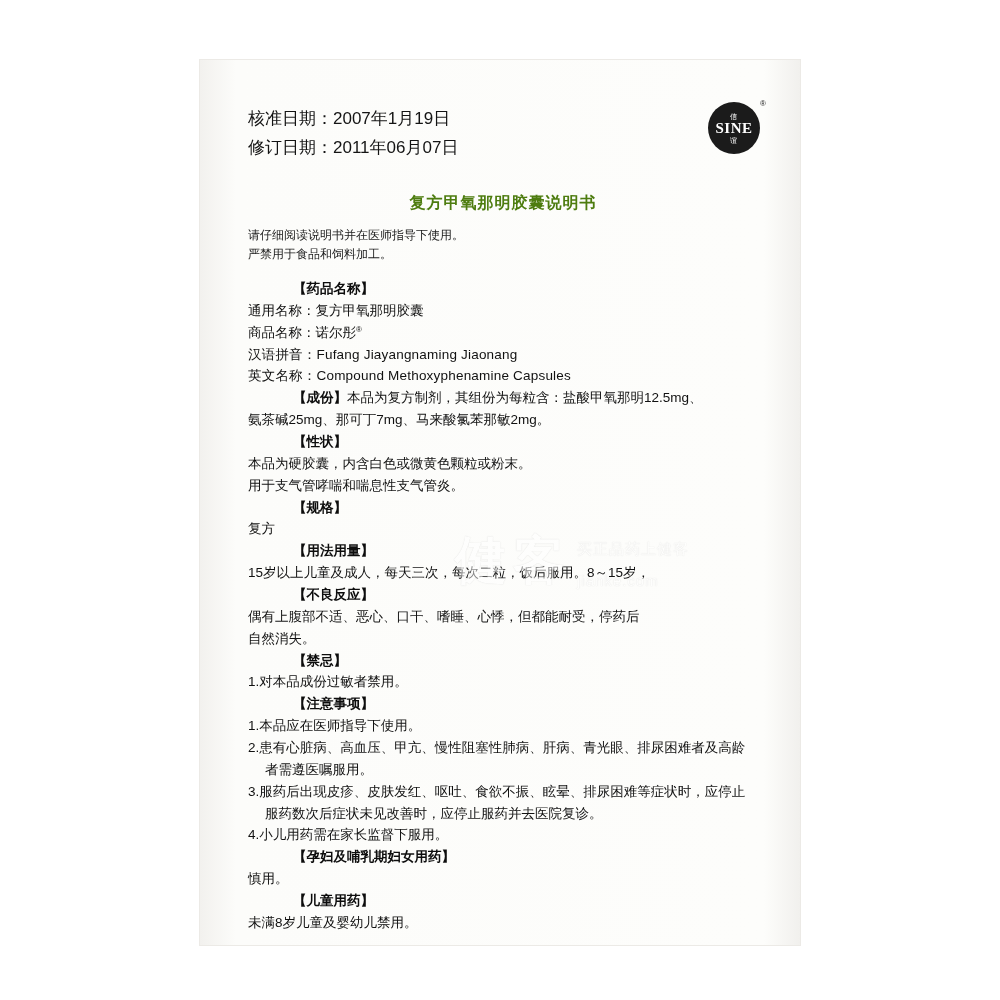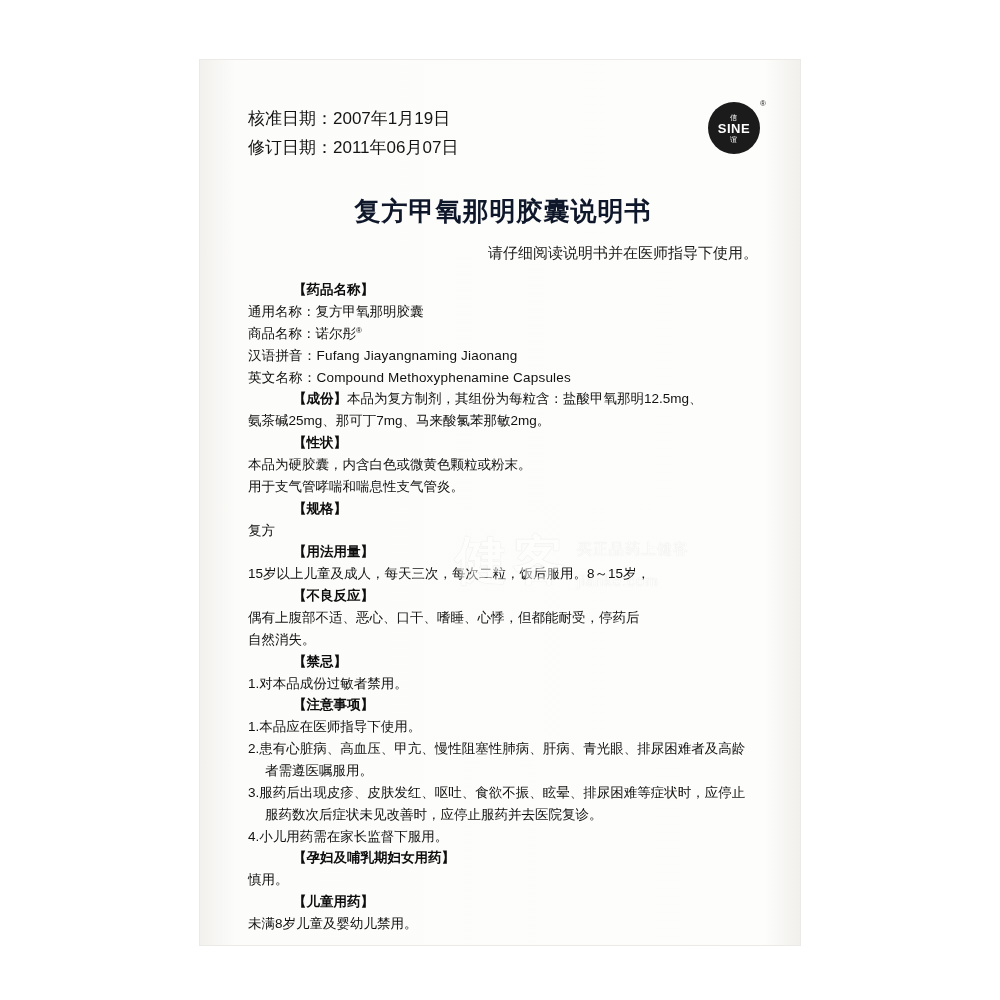"SINE" .logo .en { font-family: none -> Liberation Serif, serif; font-size: 13px -> 15px }
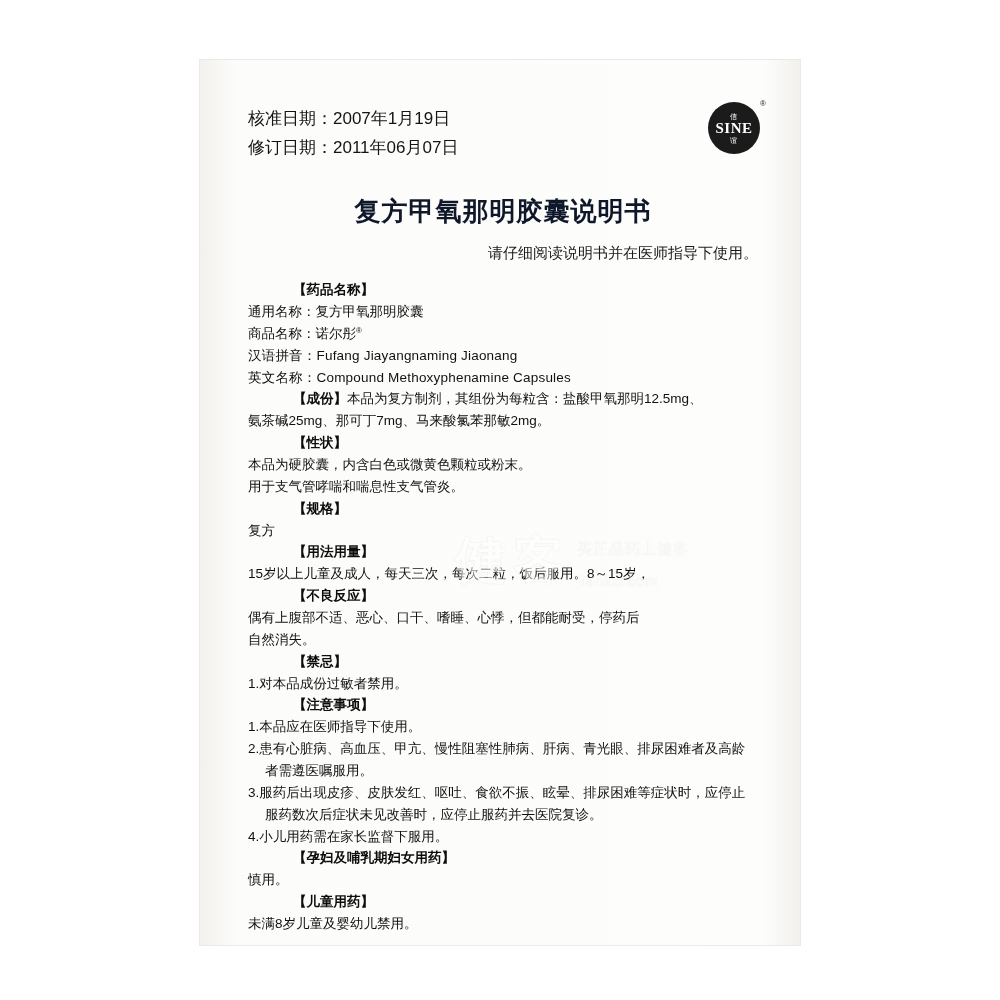"复方甲氧那明胶囊说明书" .doc-title { color: #0f172a -> #4d7c0f; font-size: 26px -> 16px }
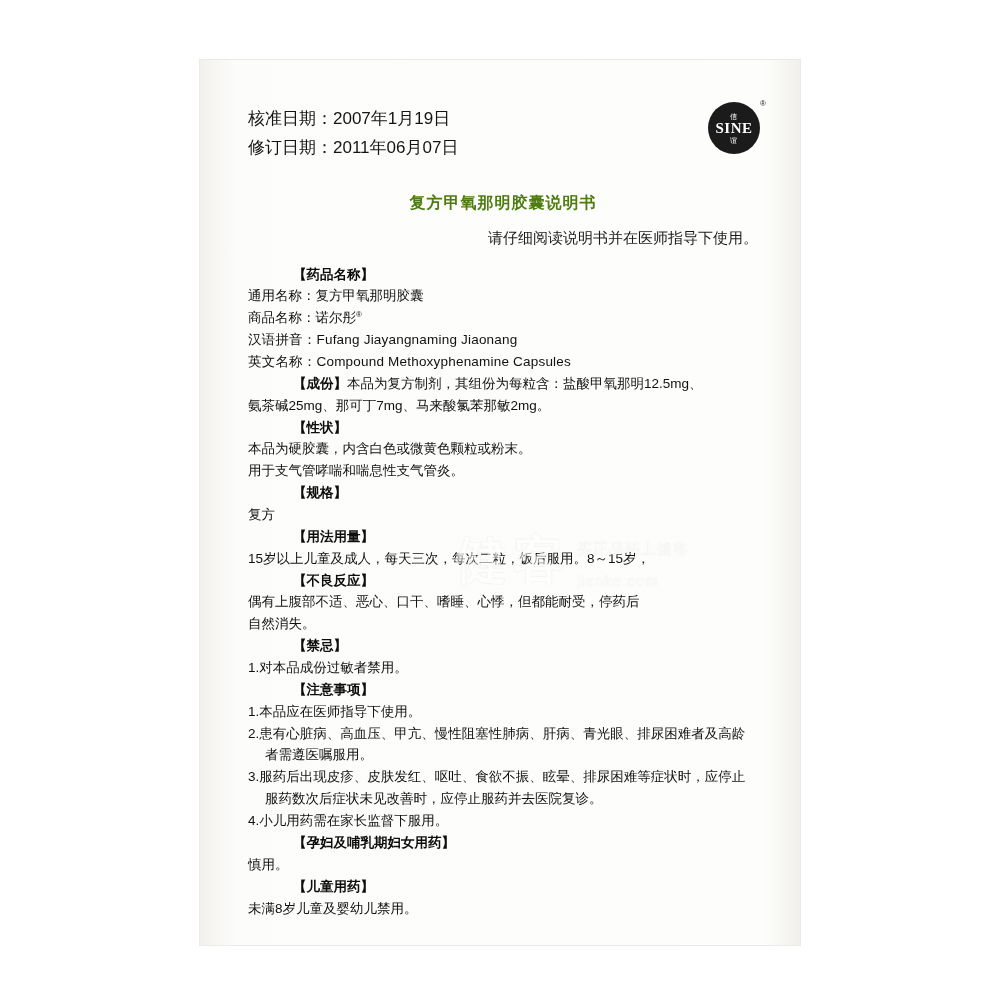"请仔细阅读说明书并在医师指导下使用。" .notice { font-size: 15px -> 12px; text-align: right -> left }
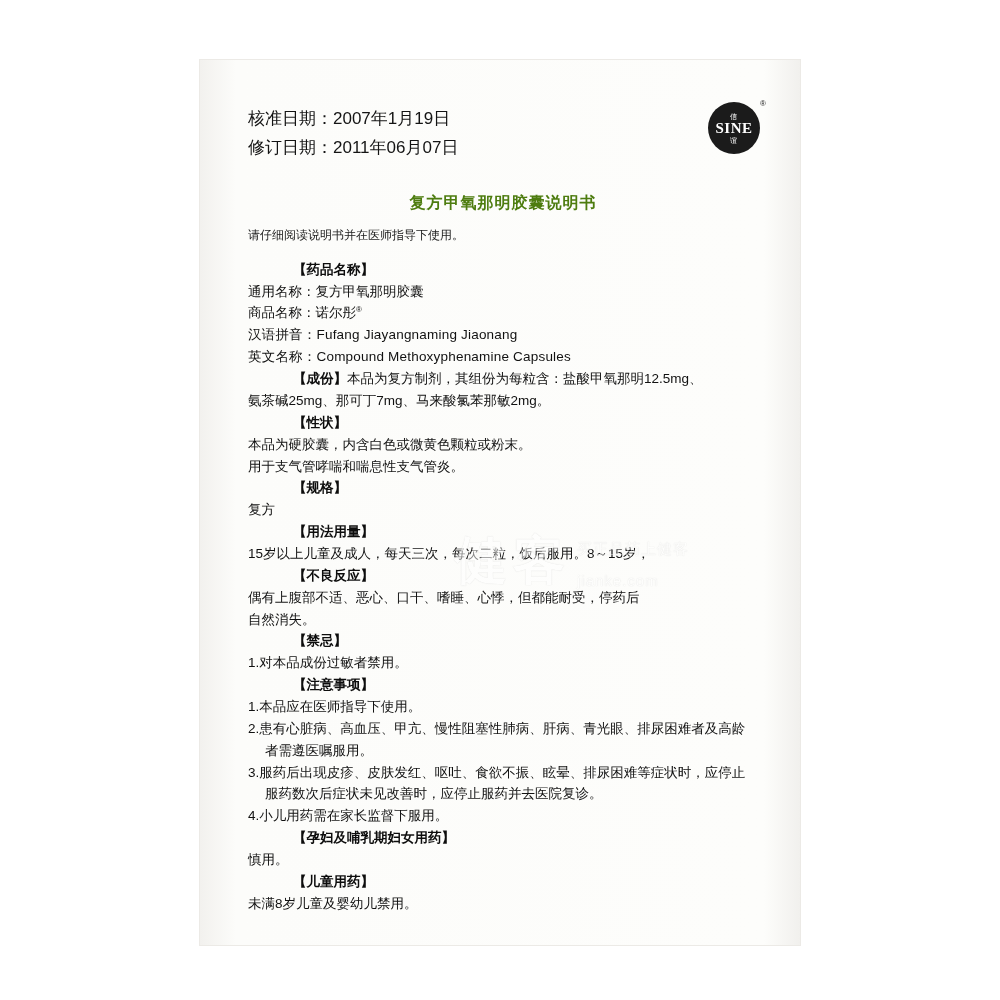"严禁用于食品和饲料加工。" div { html: none -> <div>严禁用于食品和饲料加工。</div> }
